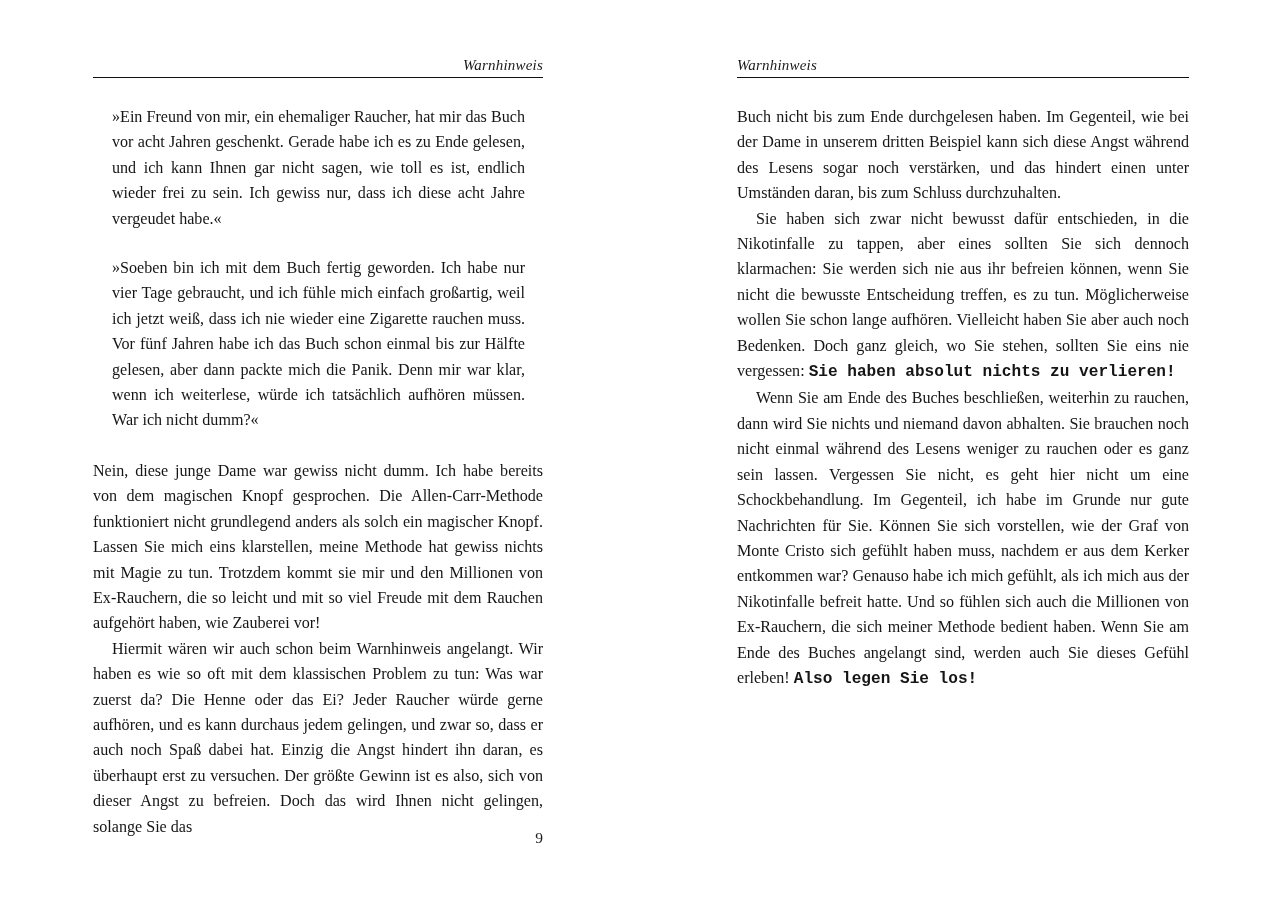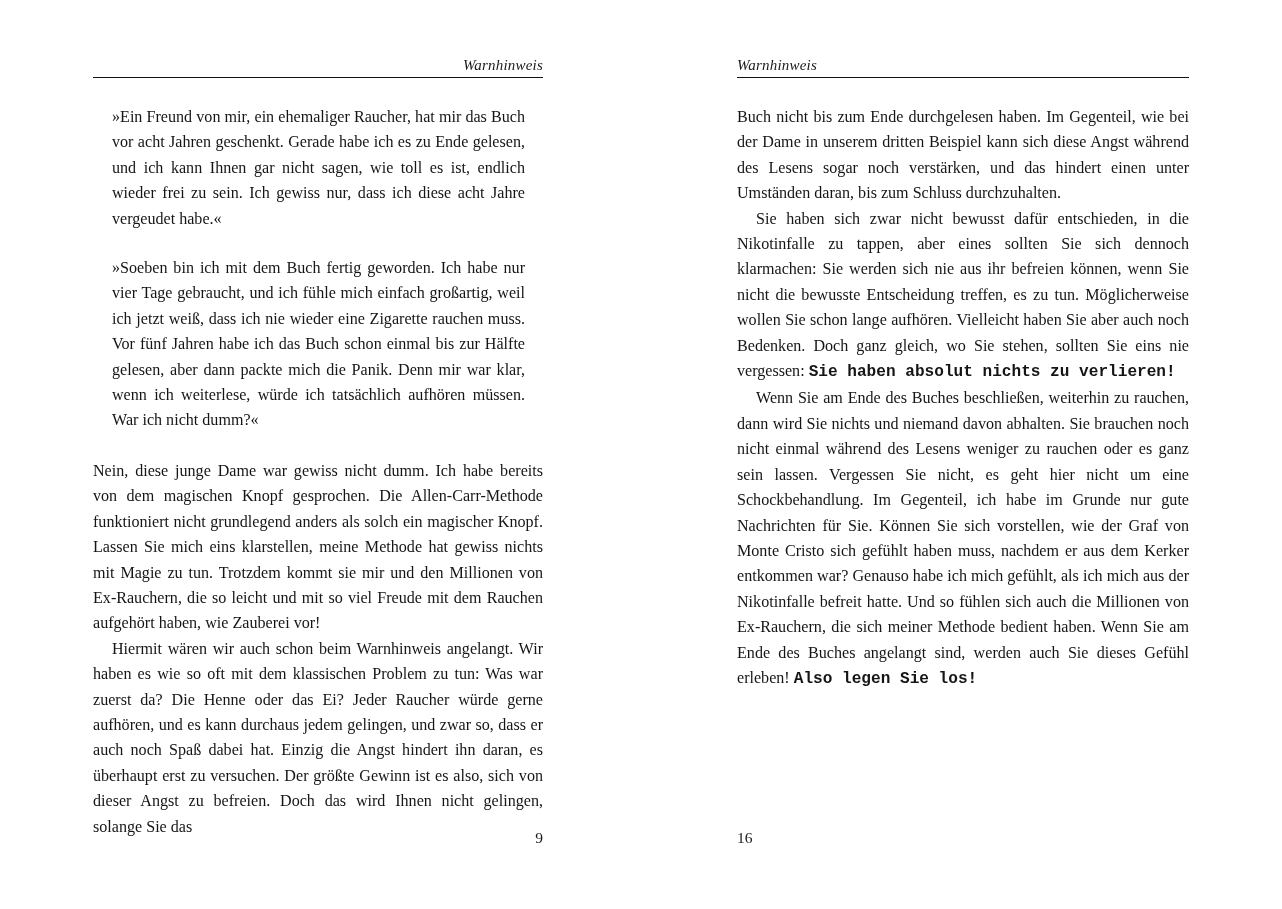"16" div.folio { html: <div>16</div> -> none }
